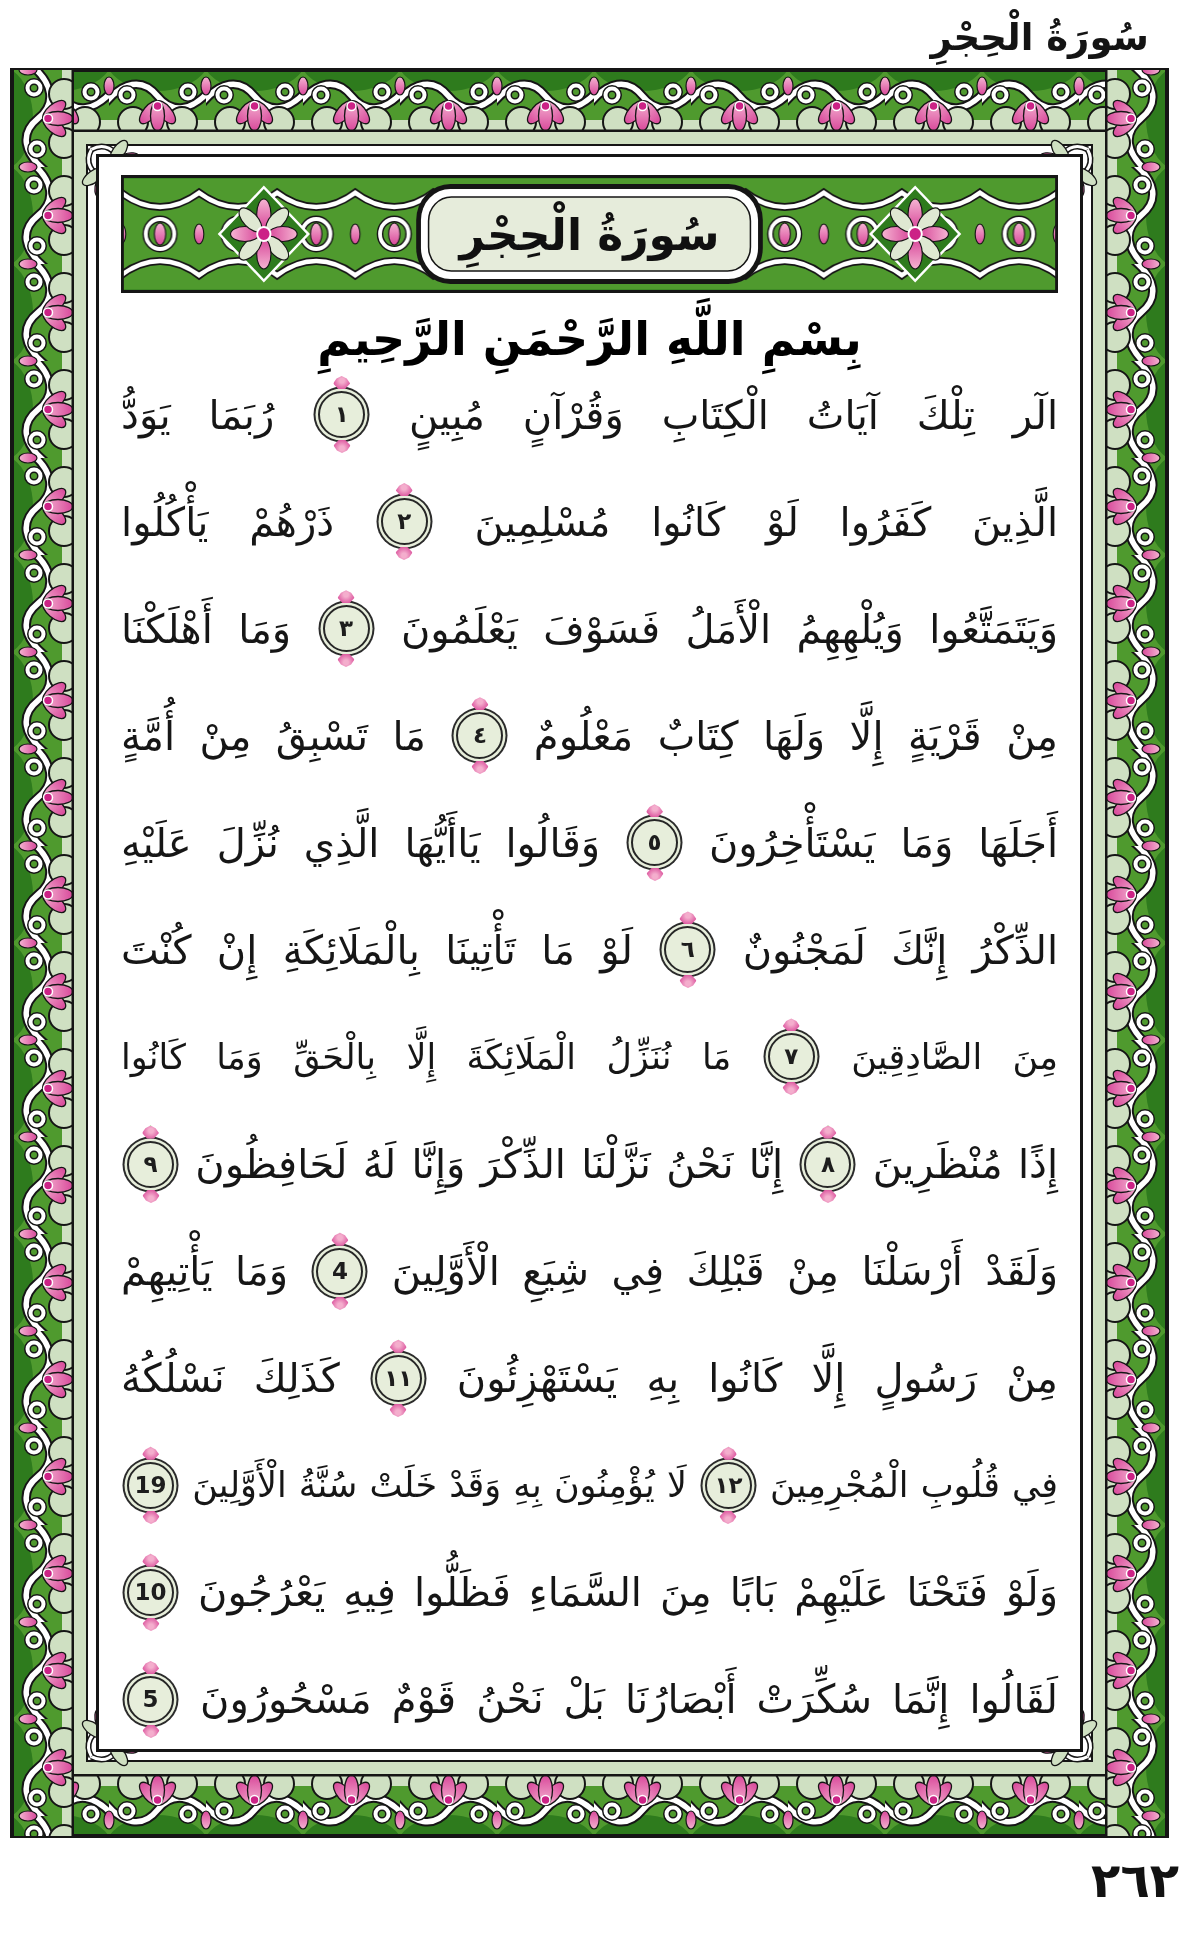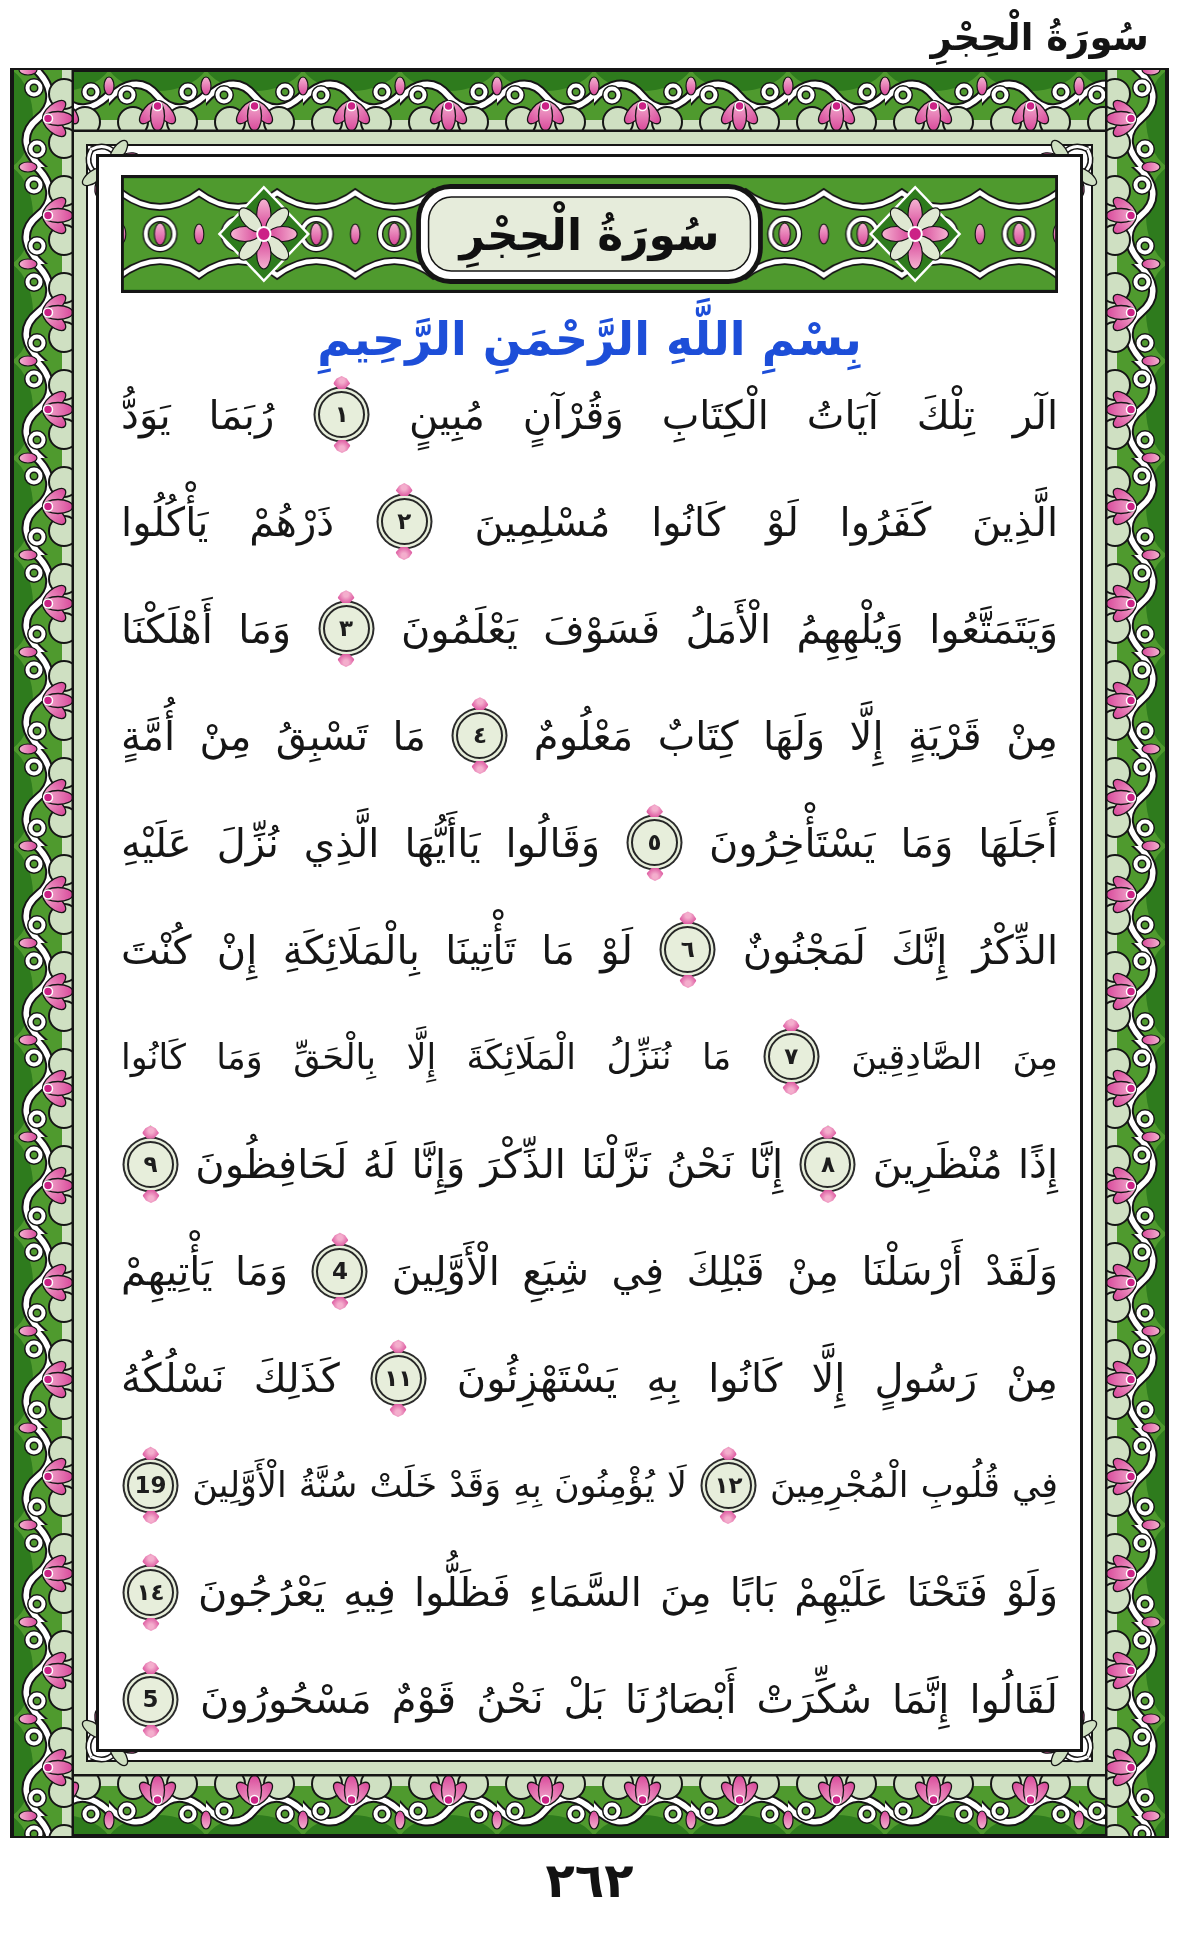"بِسْمِ اللَّهِ الرَّحْمَنِ الرَّحِيمِ" .bismillah { color: #1d4ed8 -> #000000 }
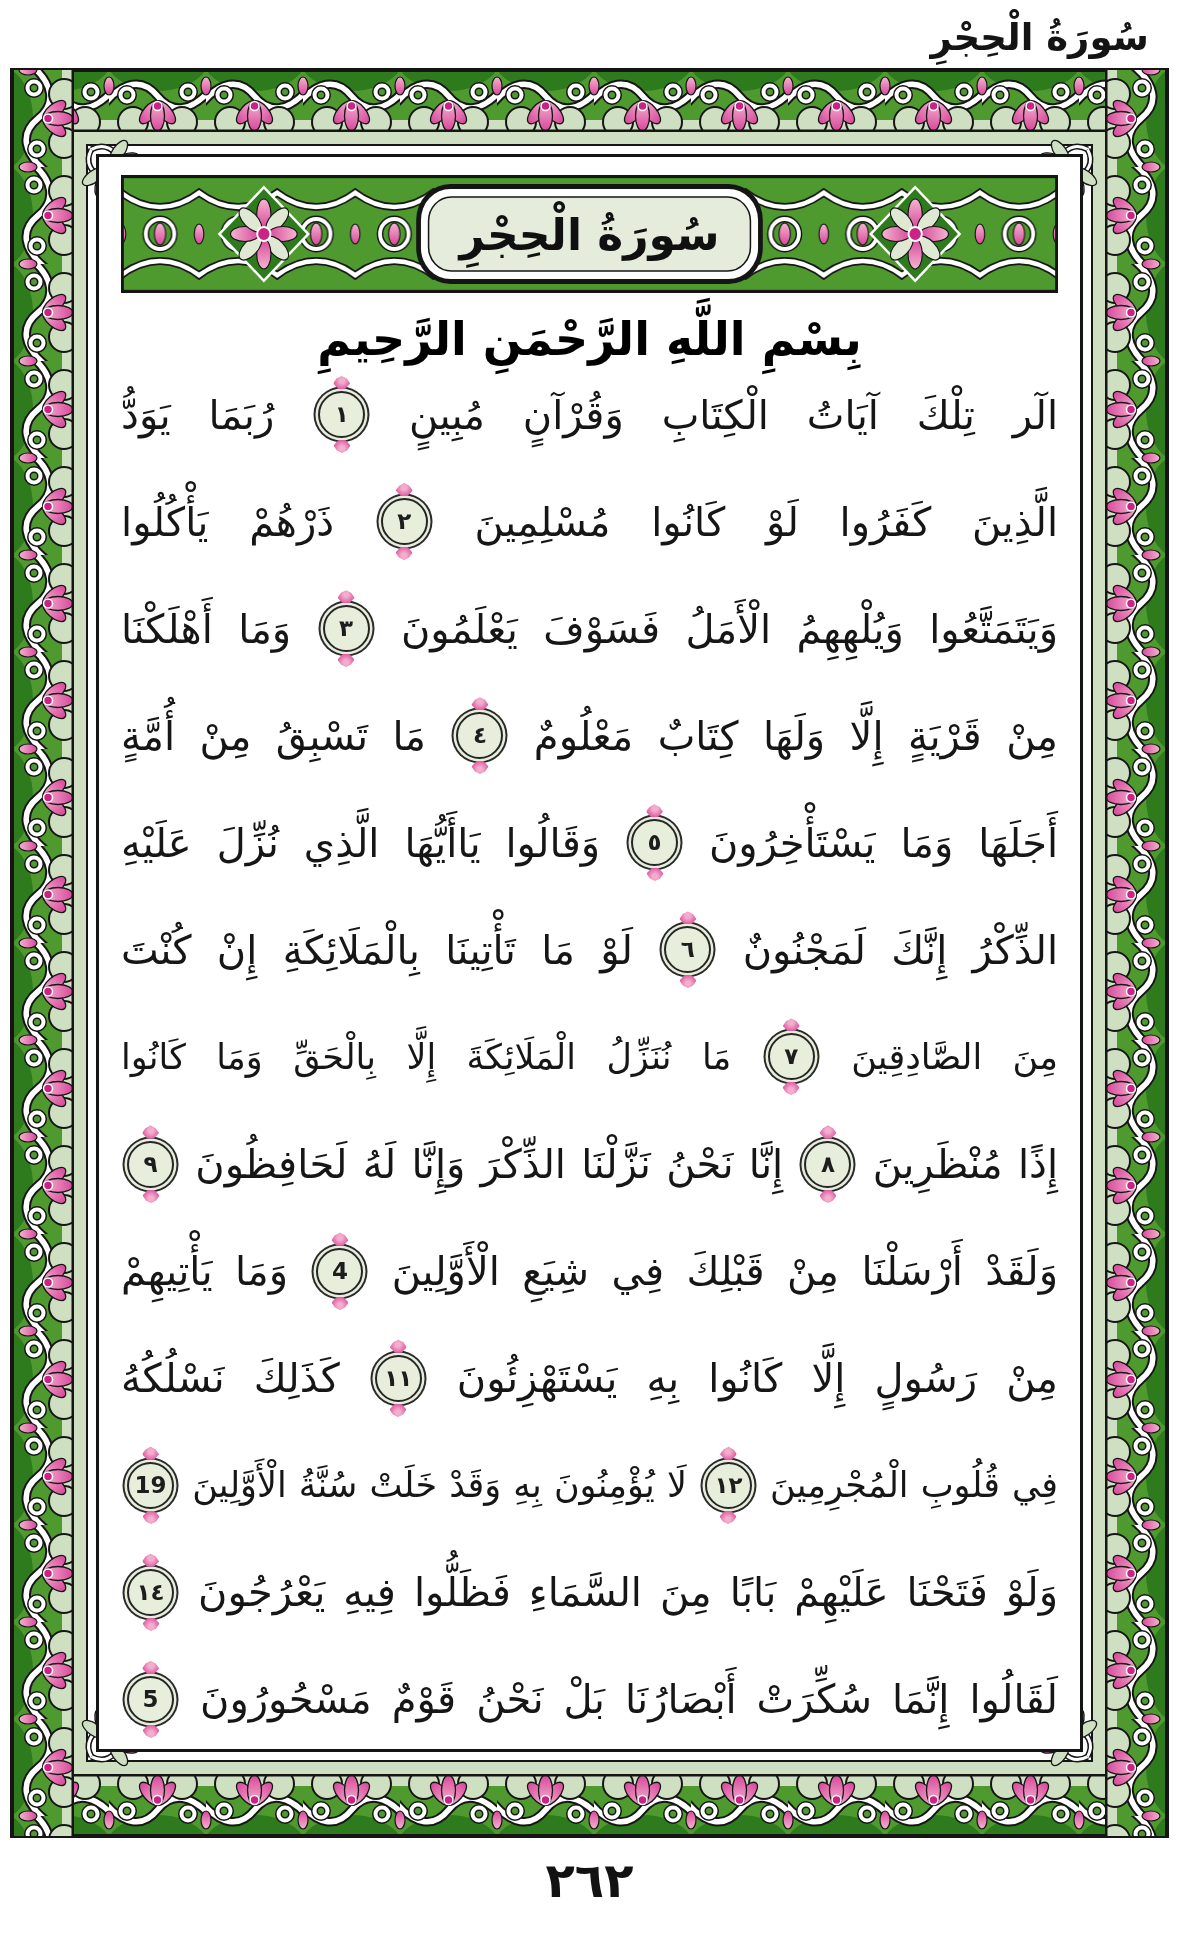"١٤" span.ayah-num { text: ١٤ -> 10 }
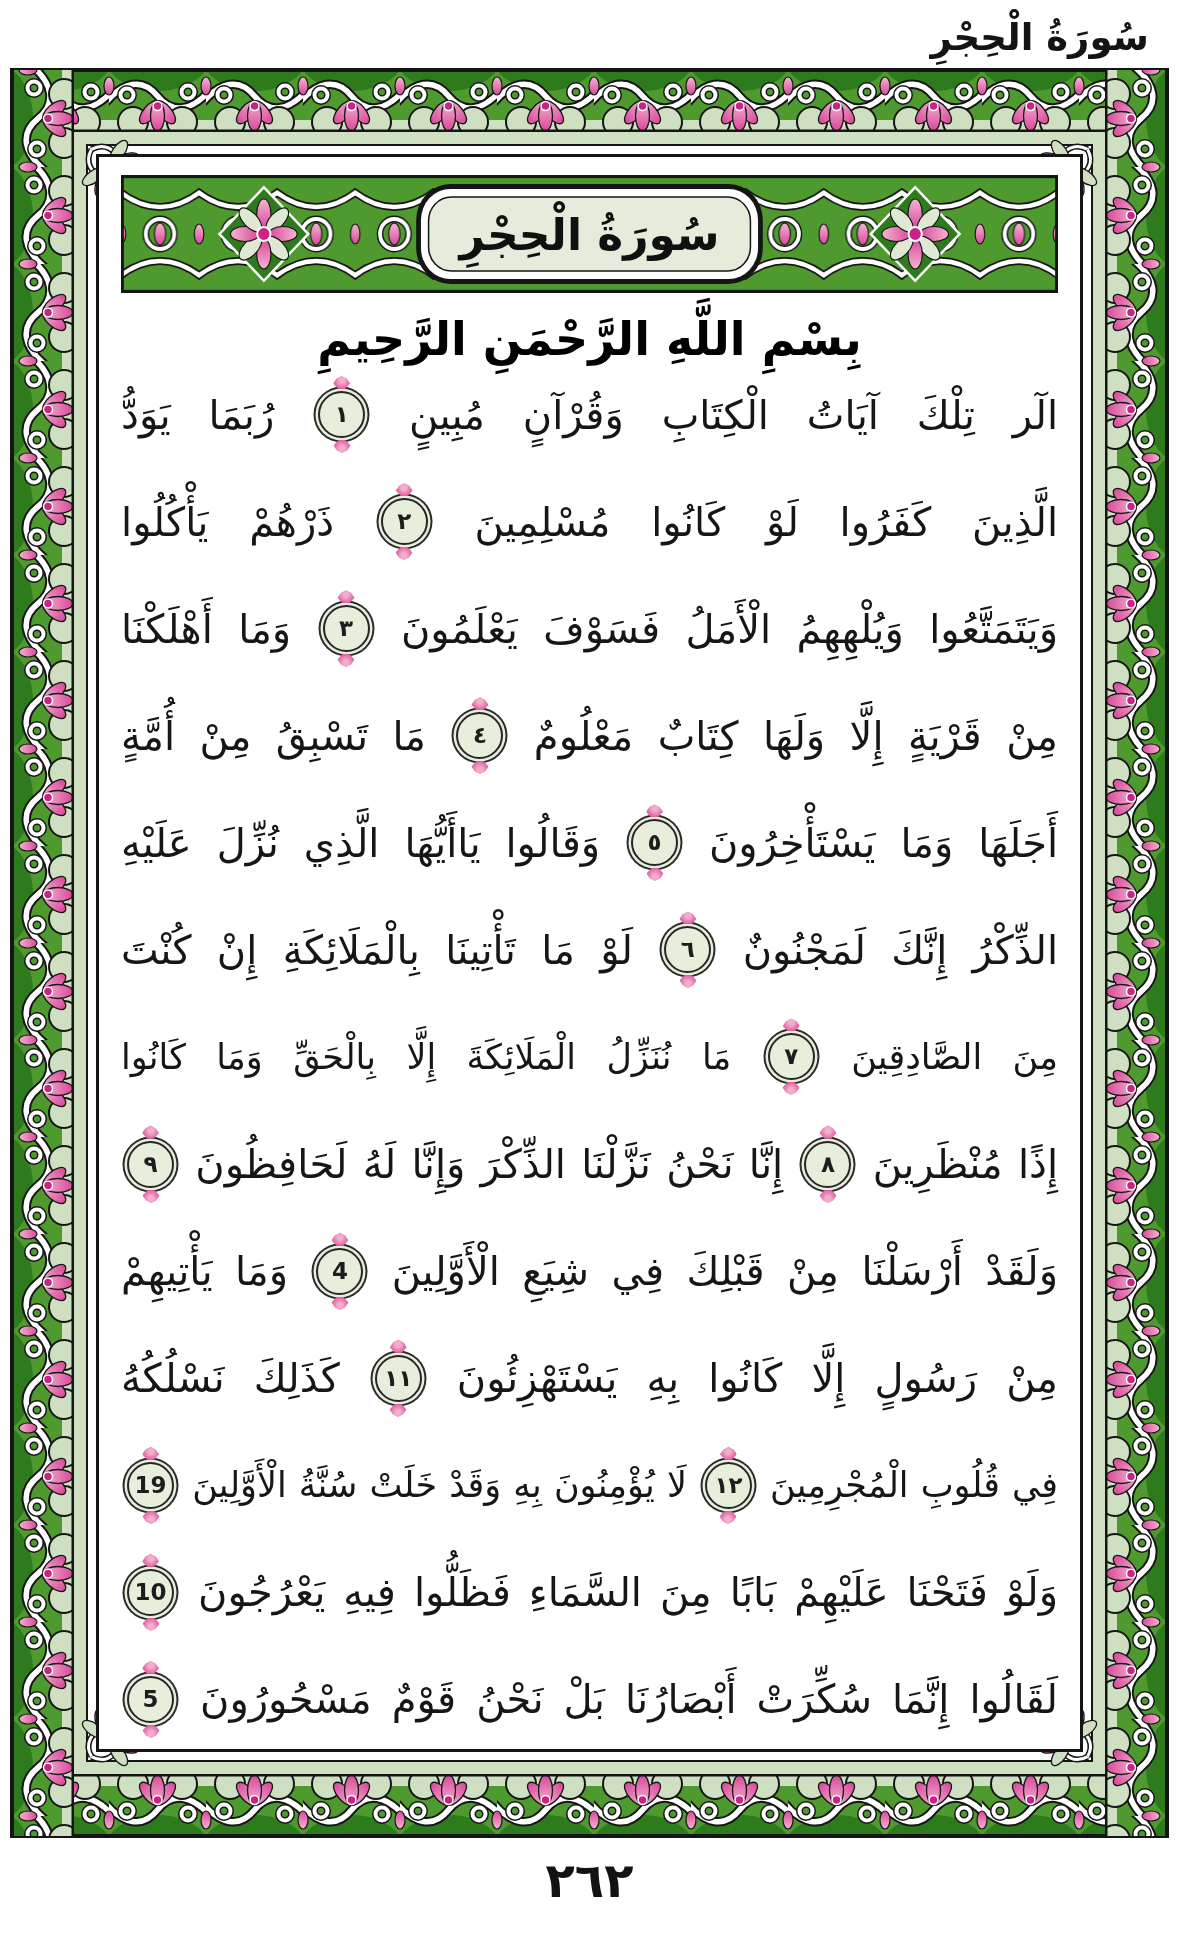"٢٦٢" .page-number { text-align: center -> right }
